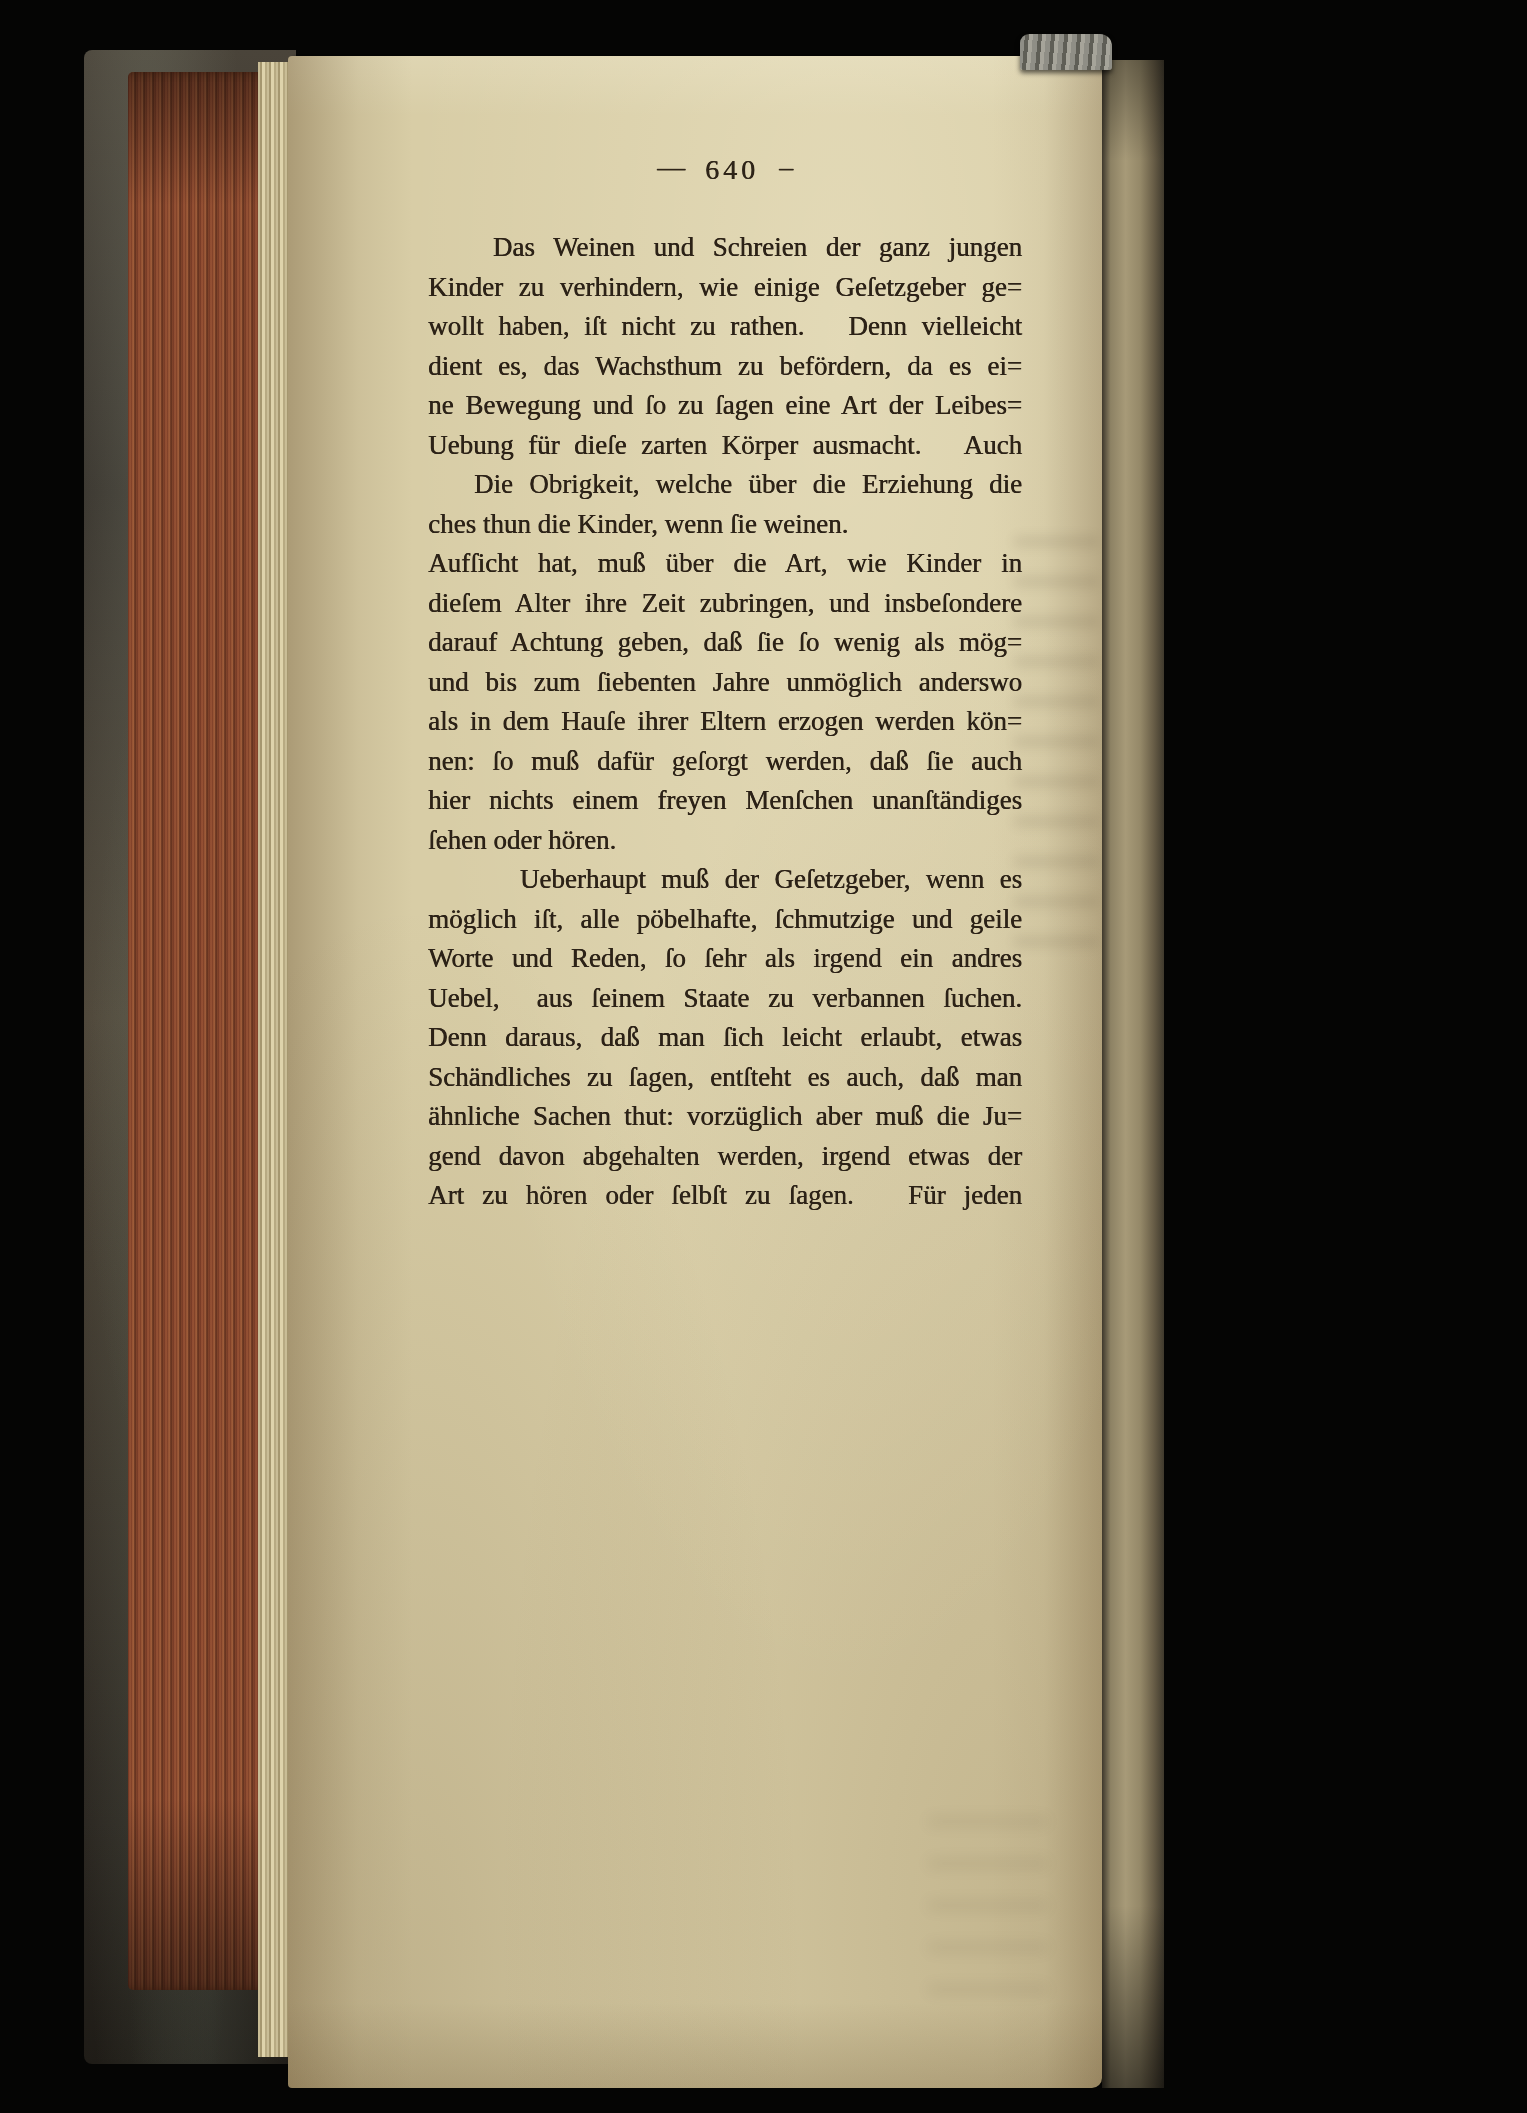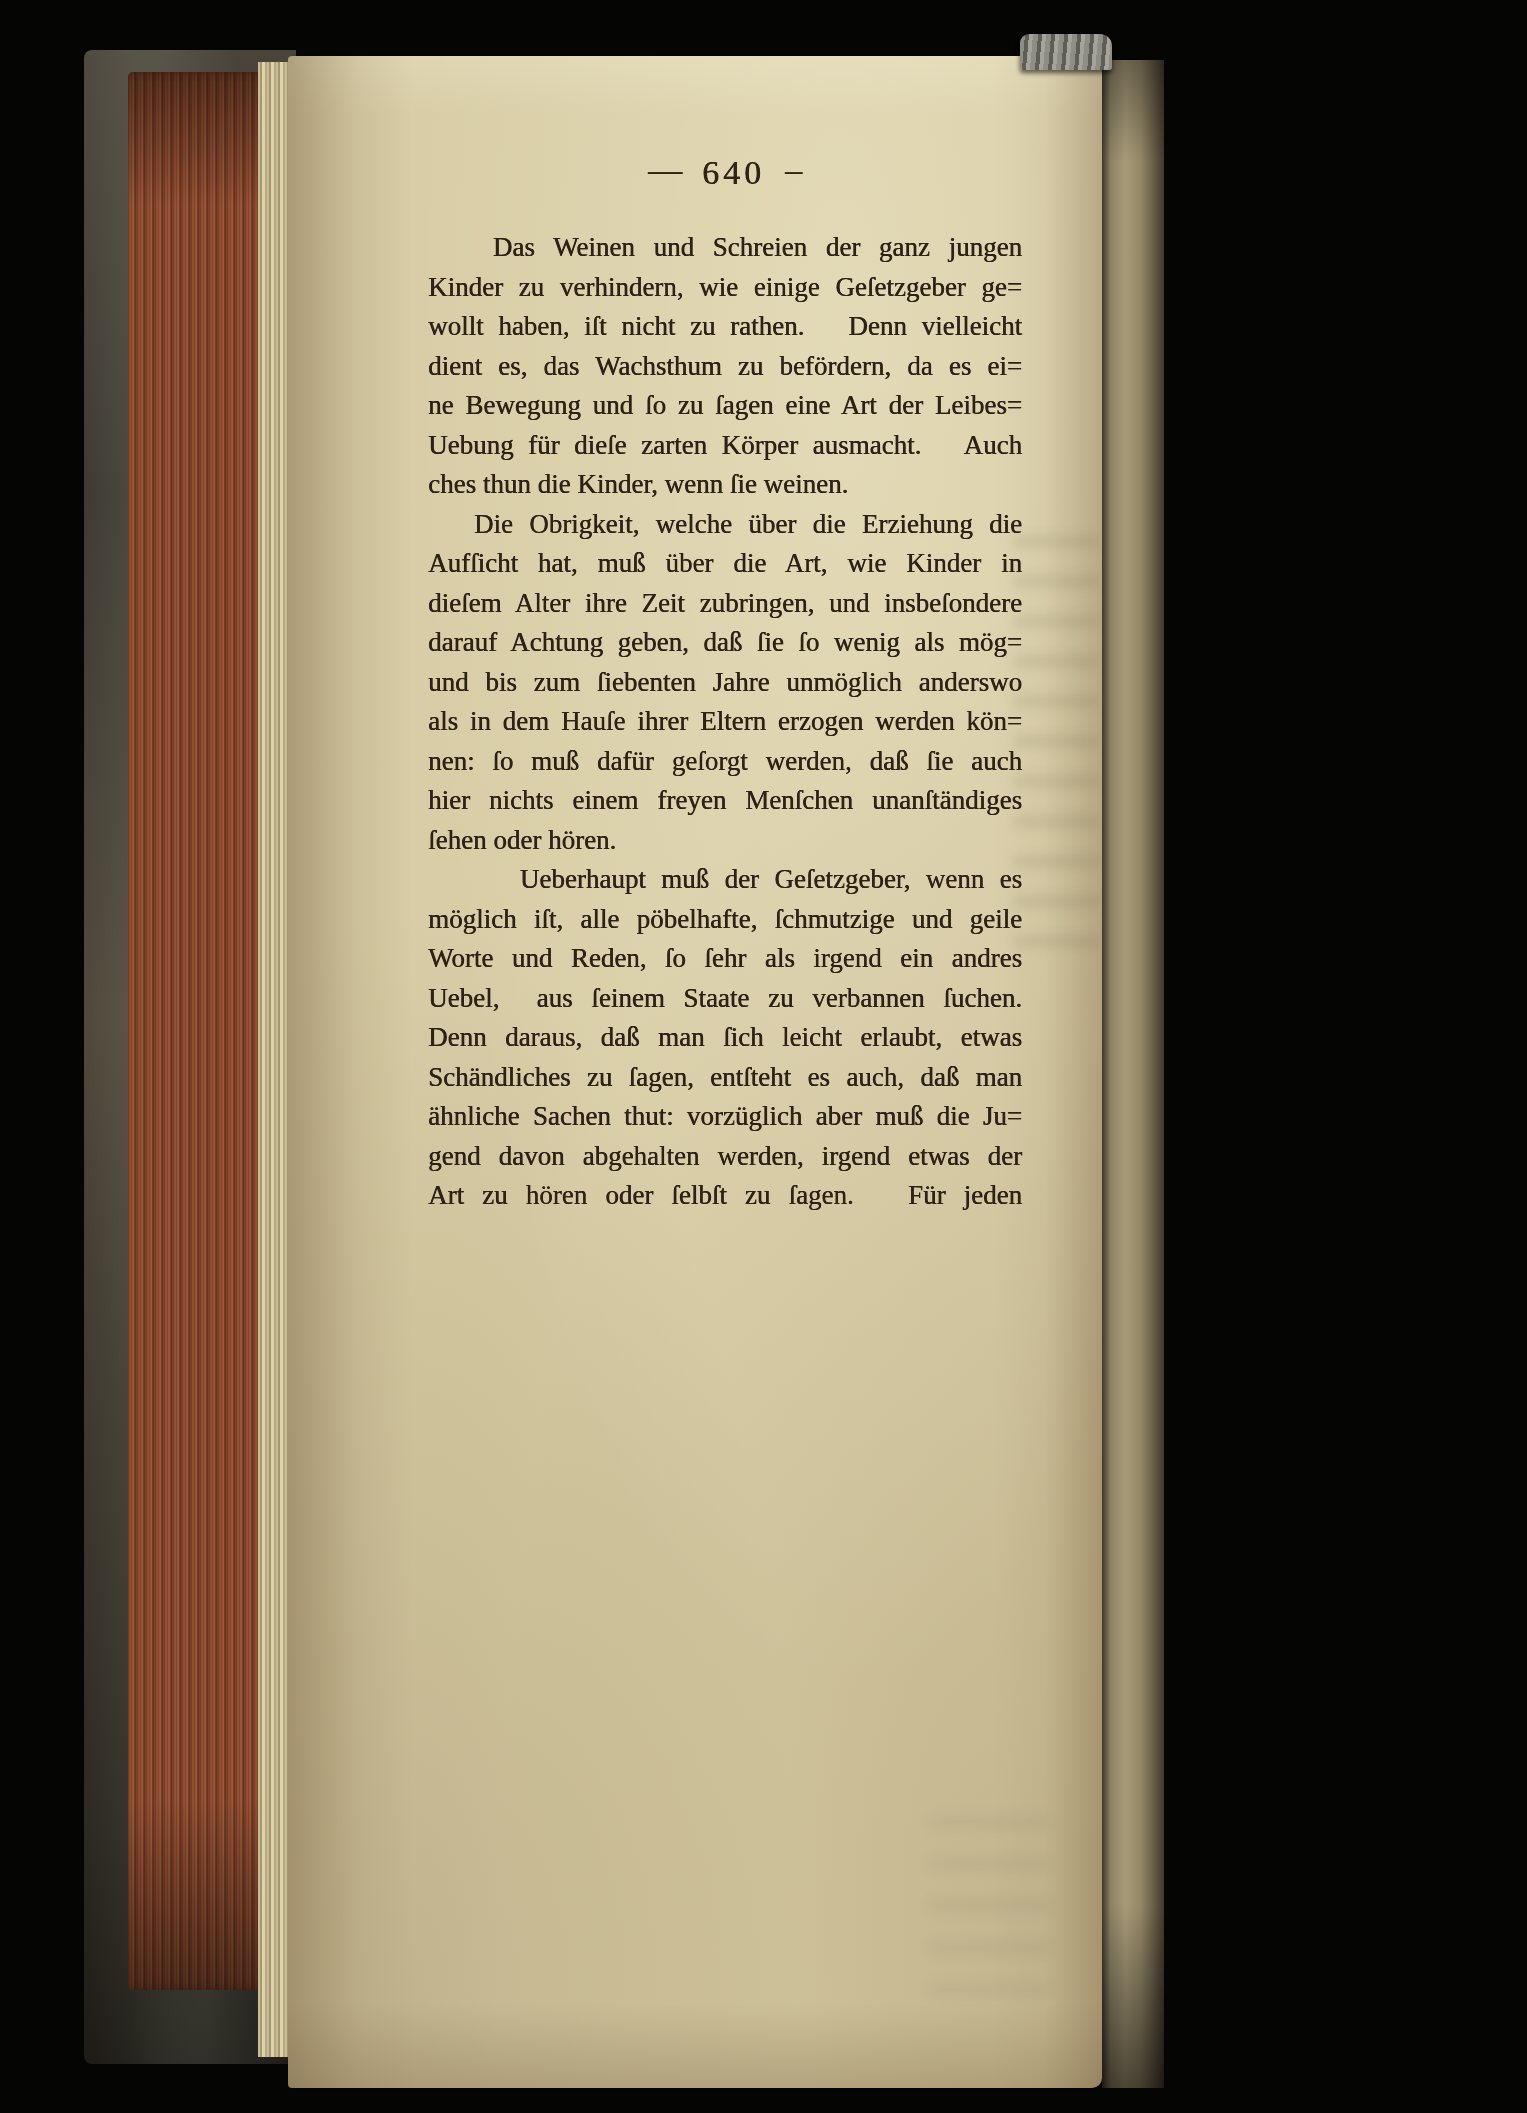"— 640 –" .page-header { font-size: 34px -> 28px }
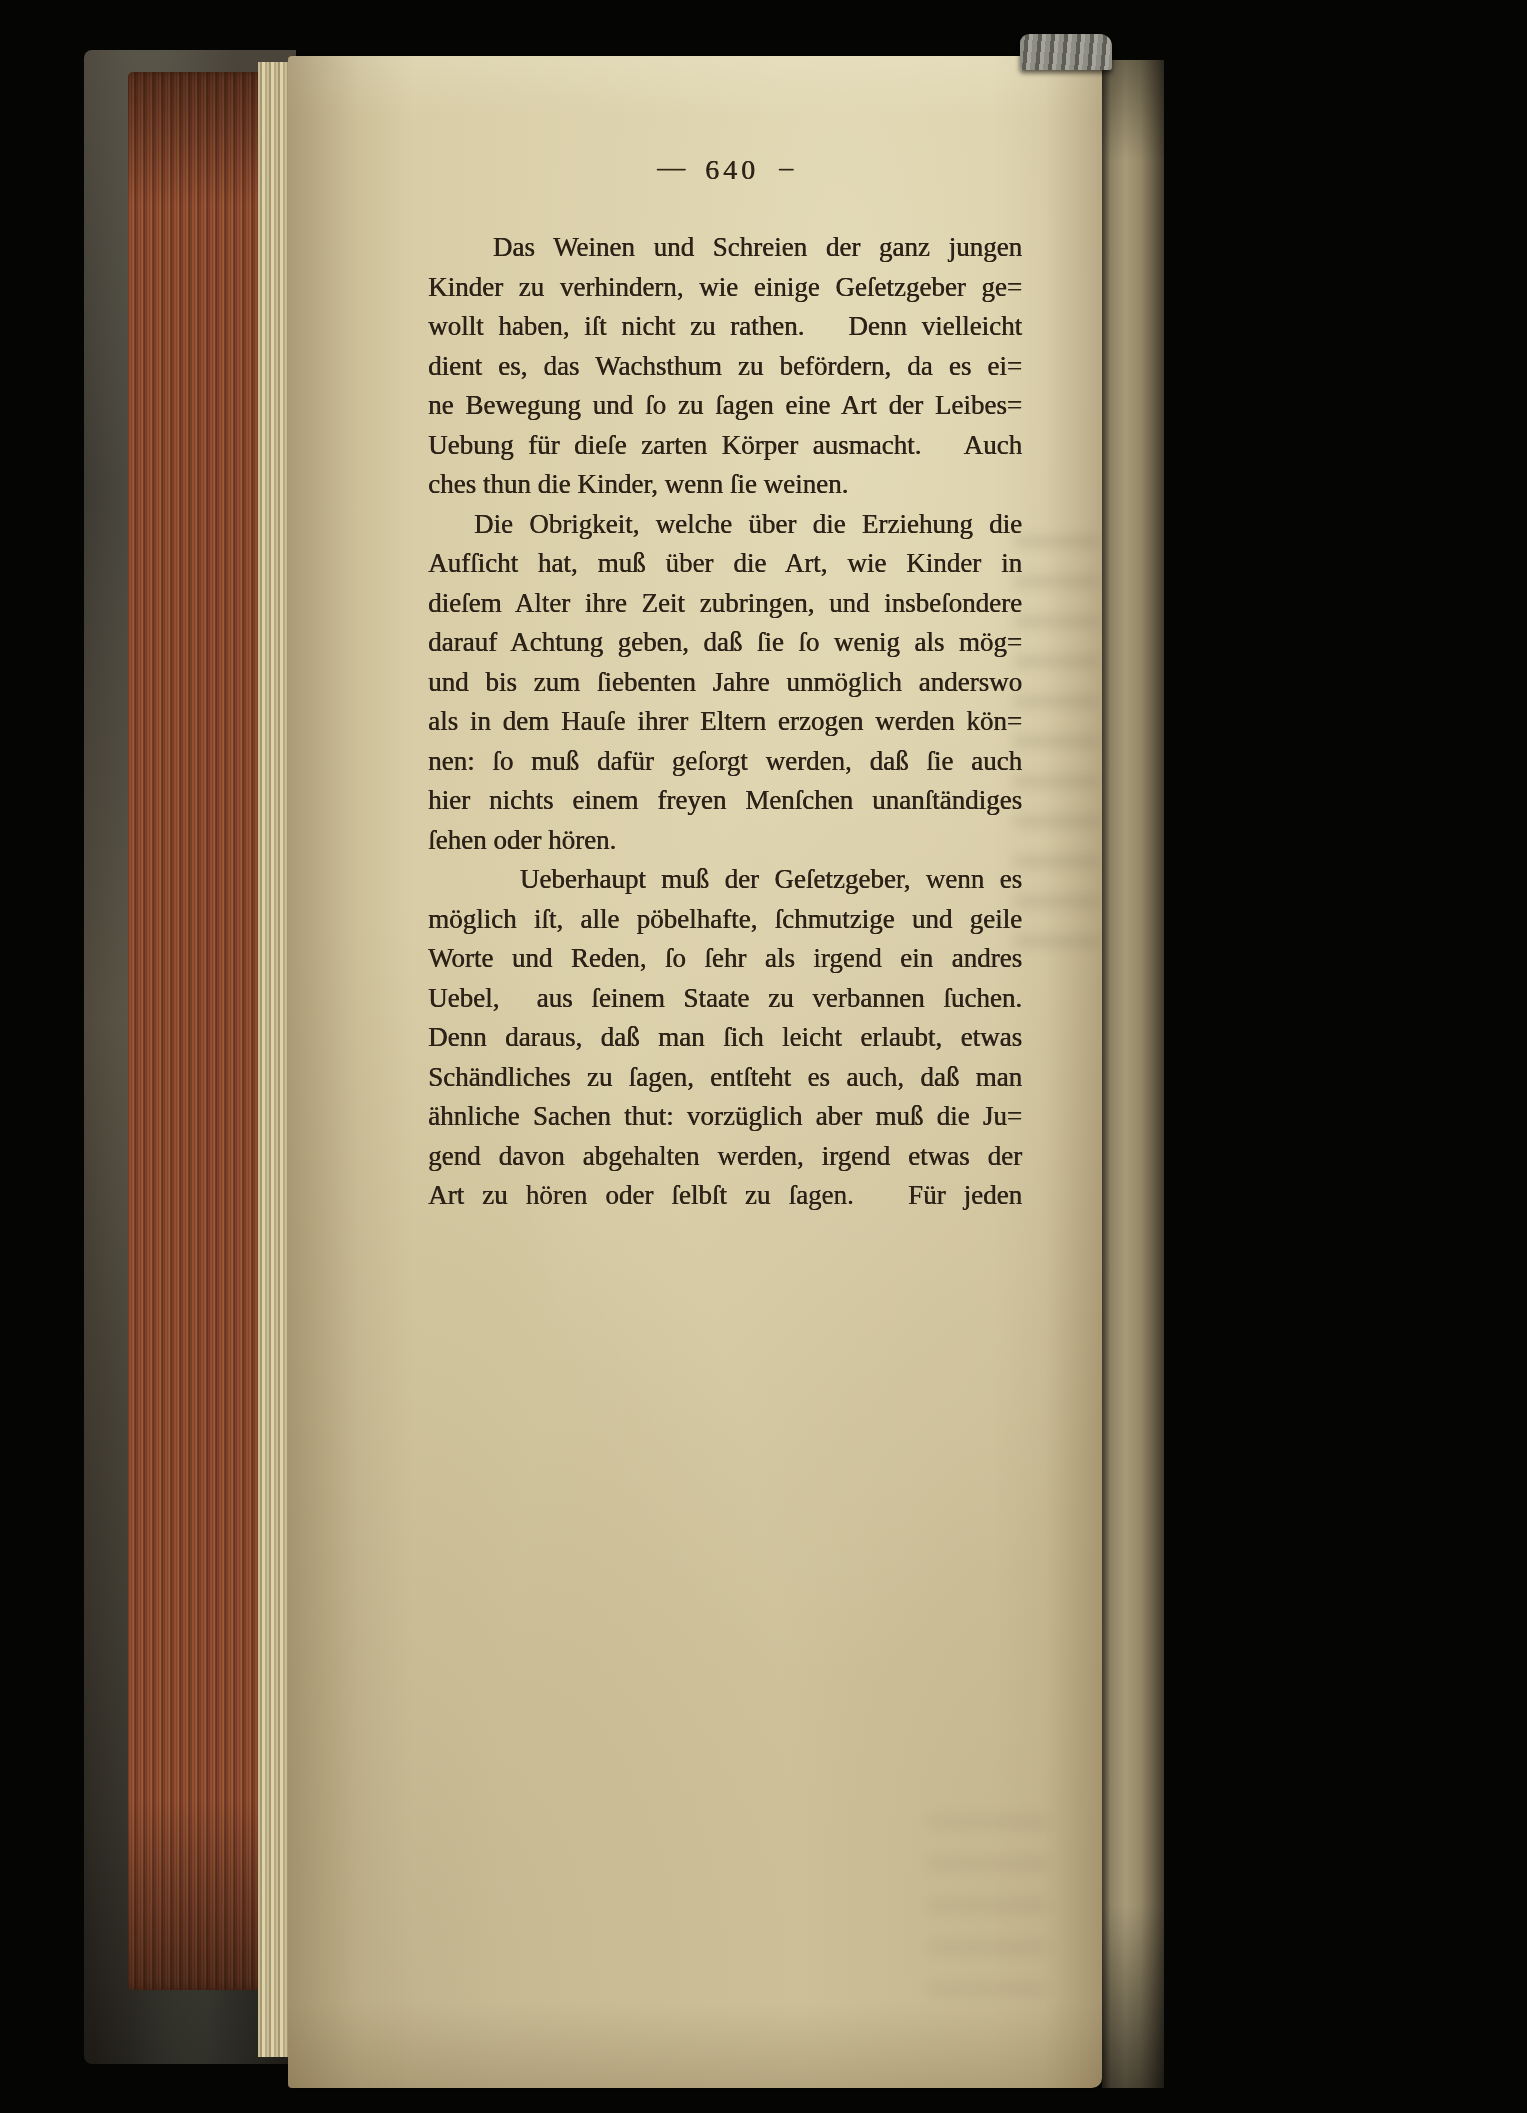"ches thun die Kinder, wenn" div.text-line { order: before "Die Obrigkeit, welche über die" -> after "Die Obrigkeit, welche über die" }
